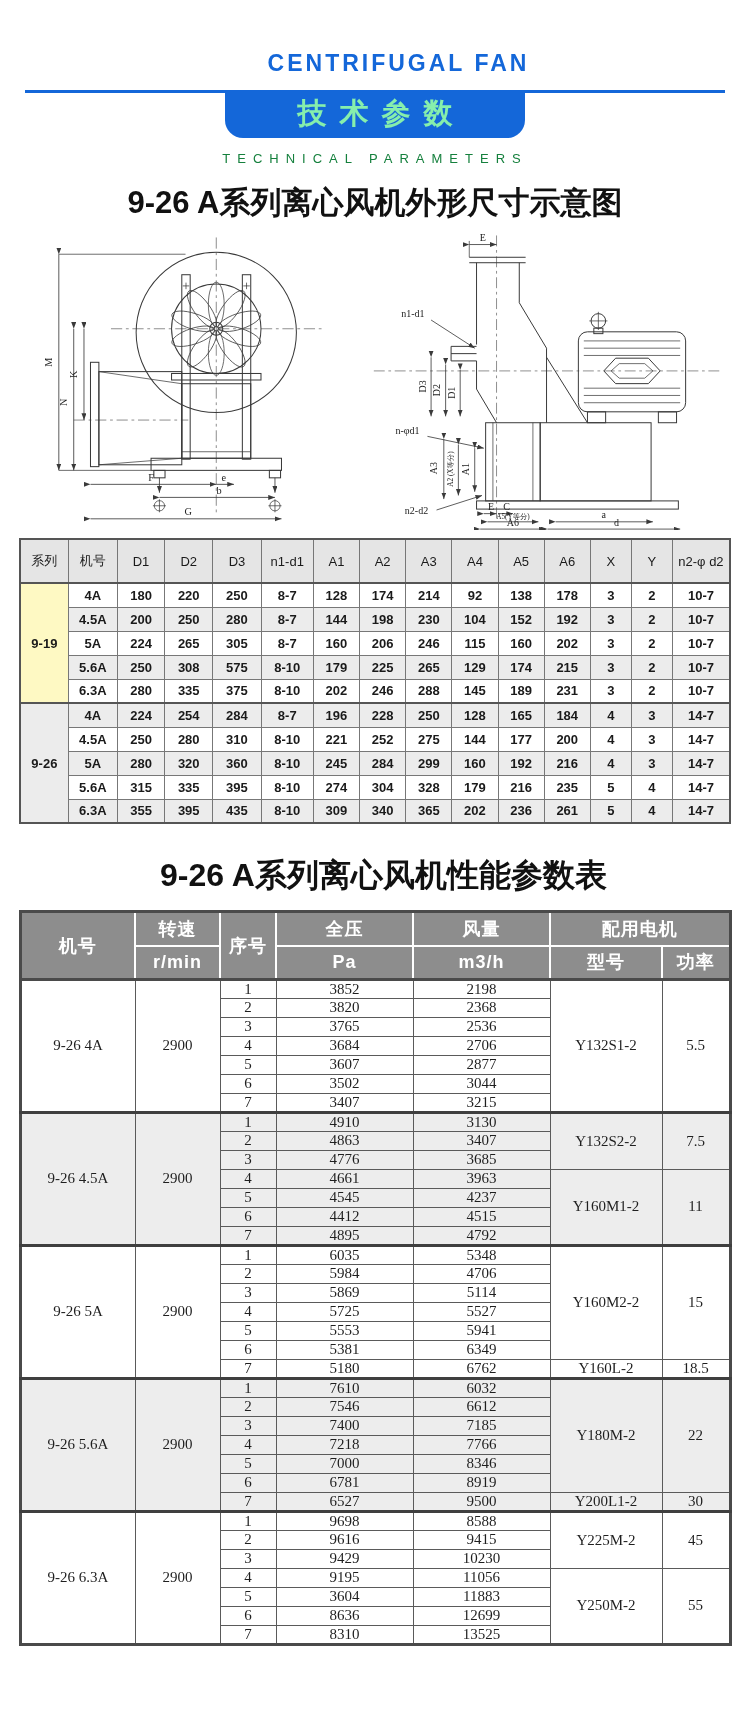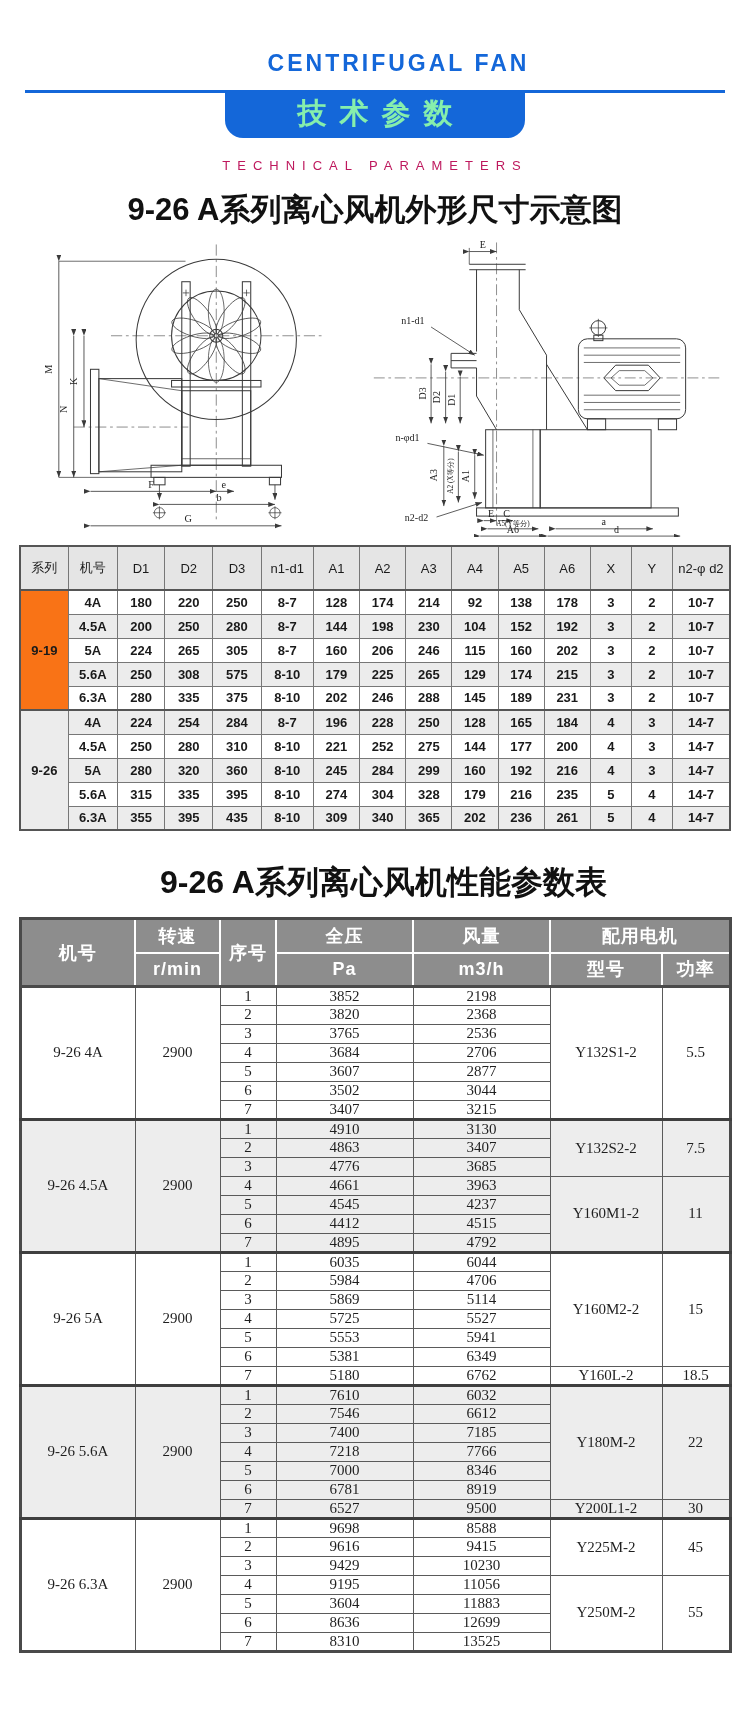"TECHNICAL PARAMETERS" .banner-sub { color: #be185d -> #15803d; margin-top: 20px -> 13px }
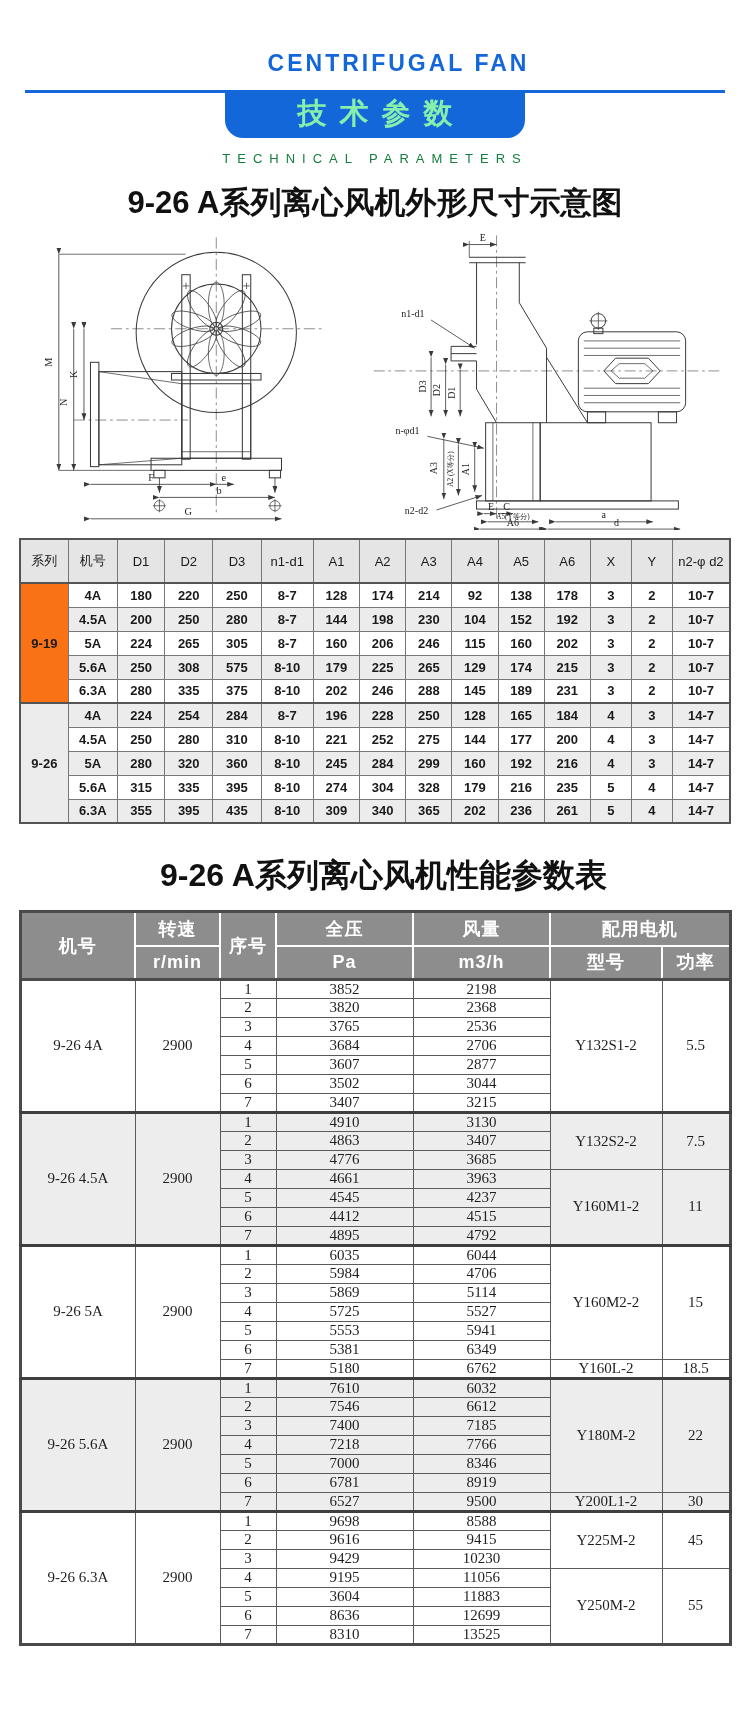"9-19" table.dim td.series-cell { background: #f97316 -> #fef9c3 }
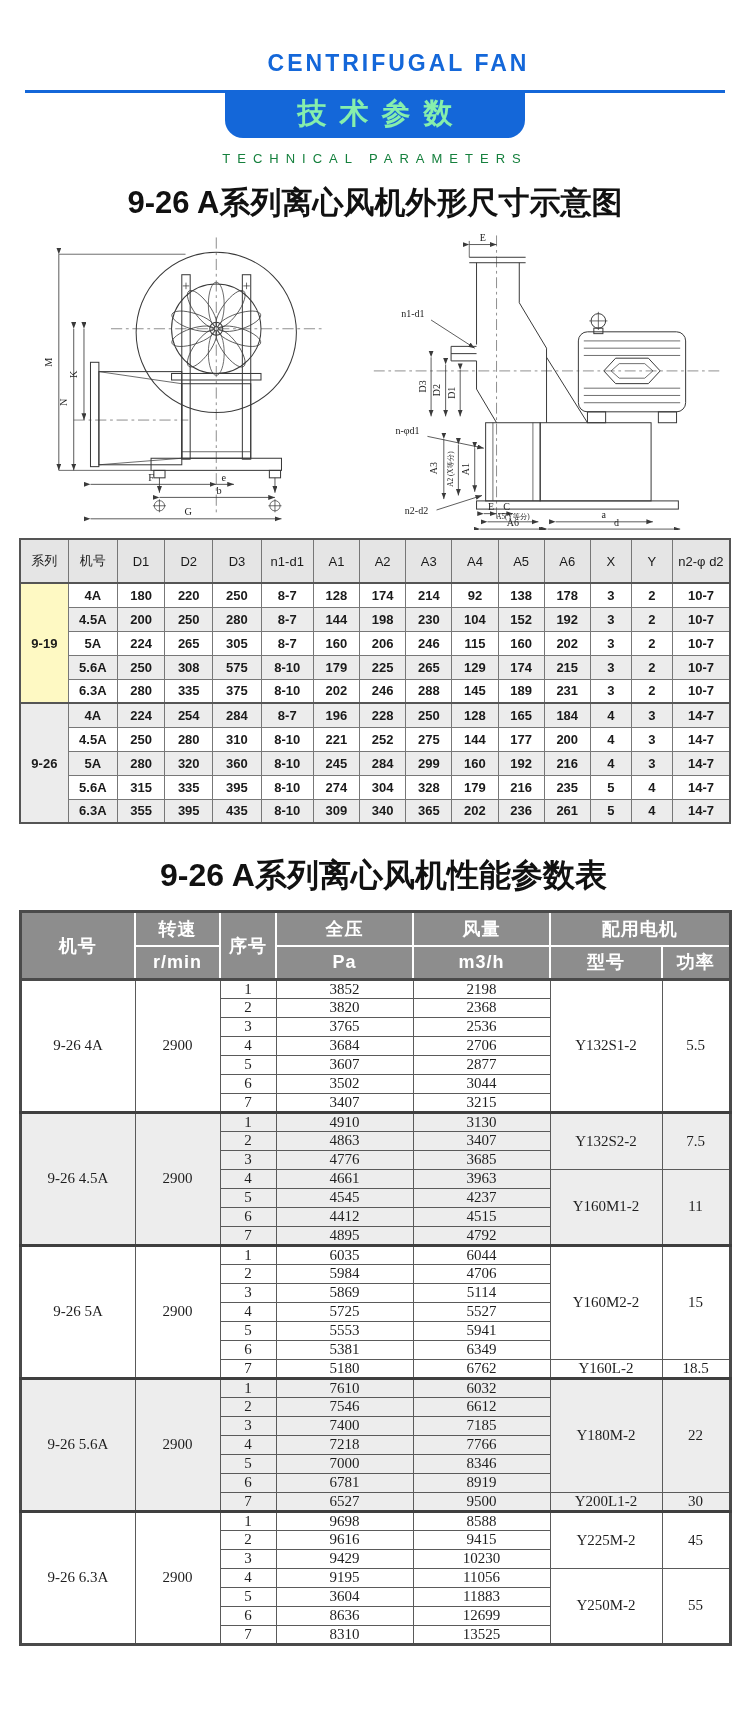"6044" td { text: 6044 -> 5348 }
